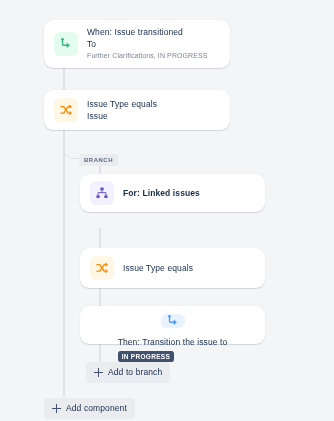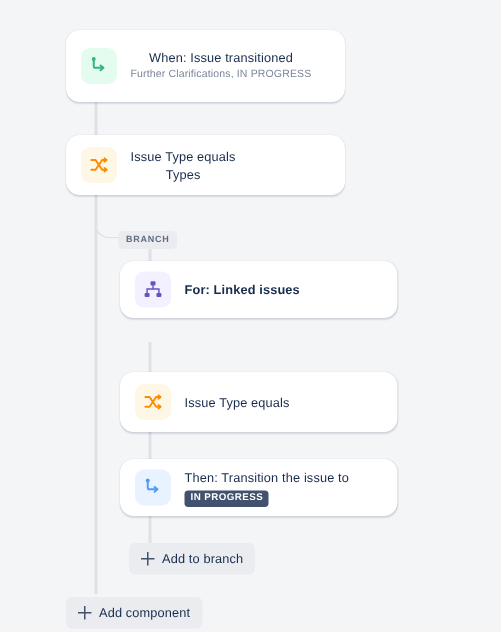"When: Issue transitioned" .card-text { align-items: center -> none }
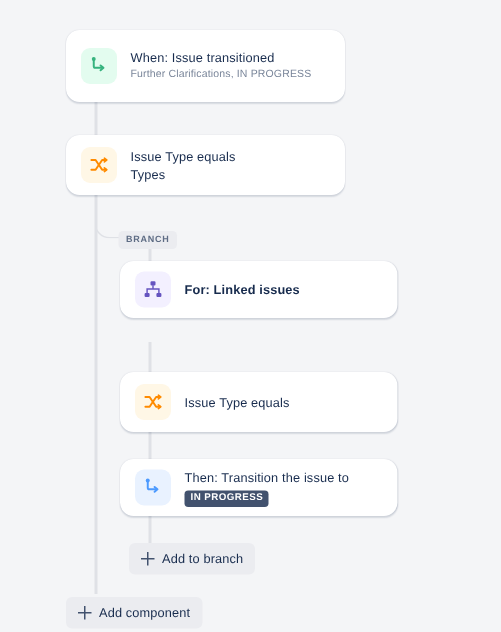"To" span.line-2 { html: none -> <span>To</span> }
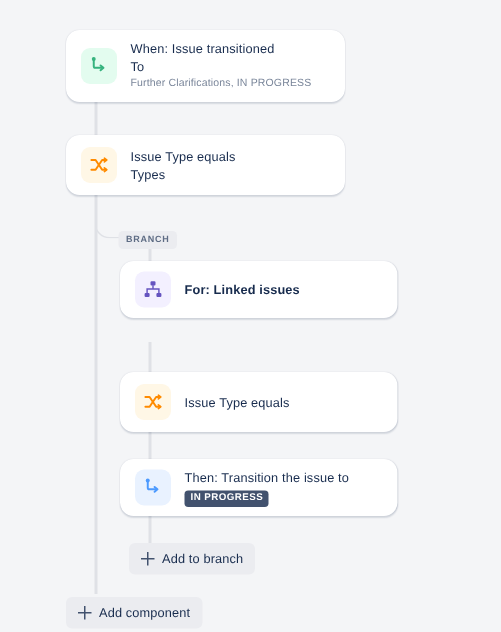"Types" span.line-2 { text: Types -> Issue }
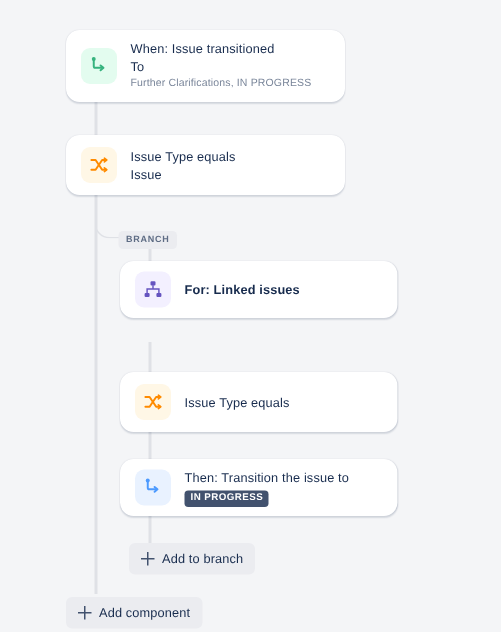"Then: Transition the issue to" div.card { flex-direction: none -> column }
